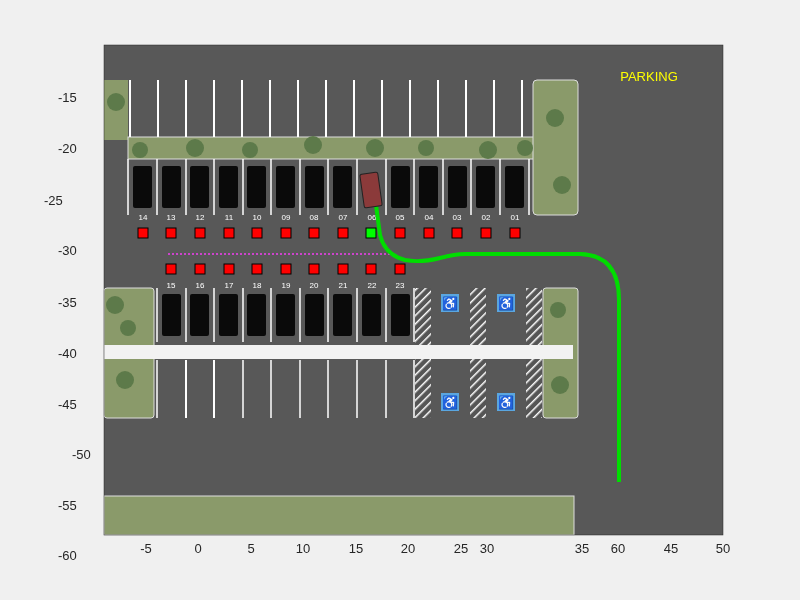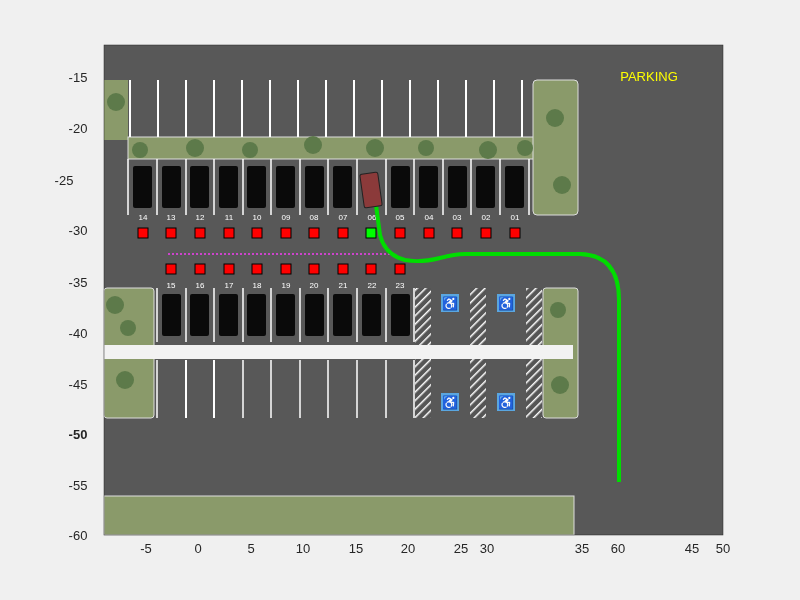"-15" .ytick { margin-top: none -> 20px; text-align: center -> left }
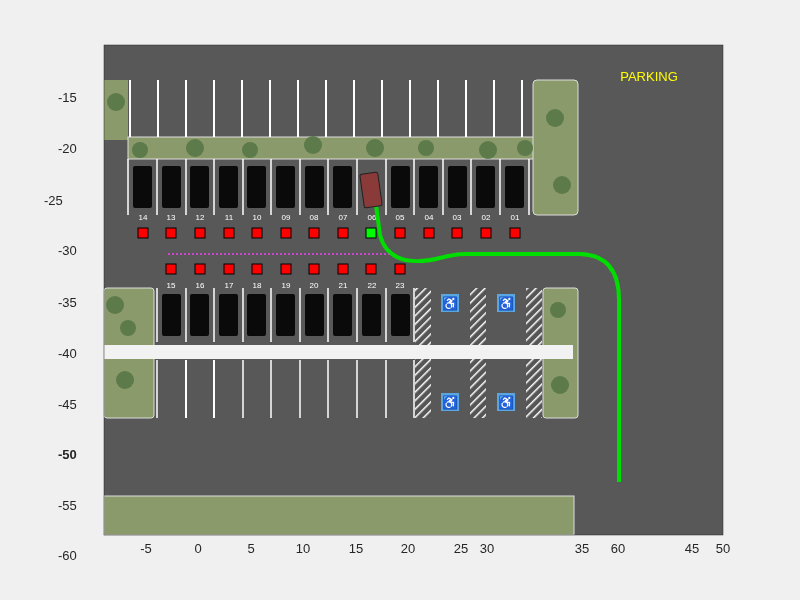"-50" div.ytick { font-weight: bold -> none; left: 58px -> 72px }
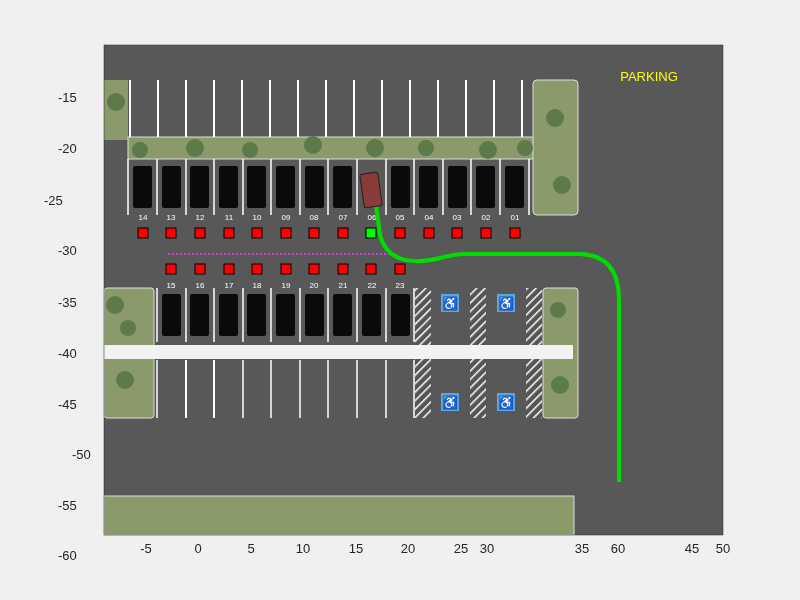"45" div.xtick { left: 672px -> 651px }
